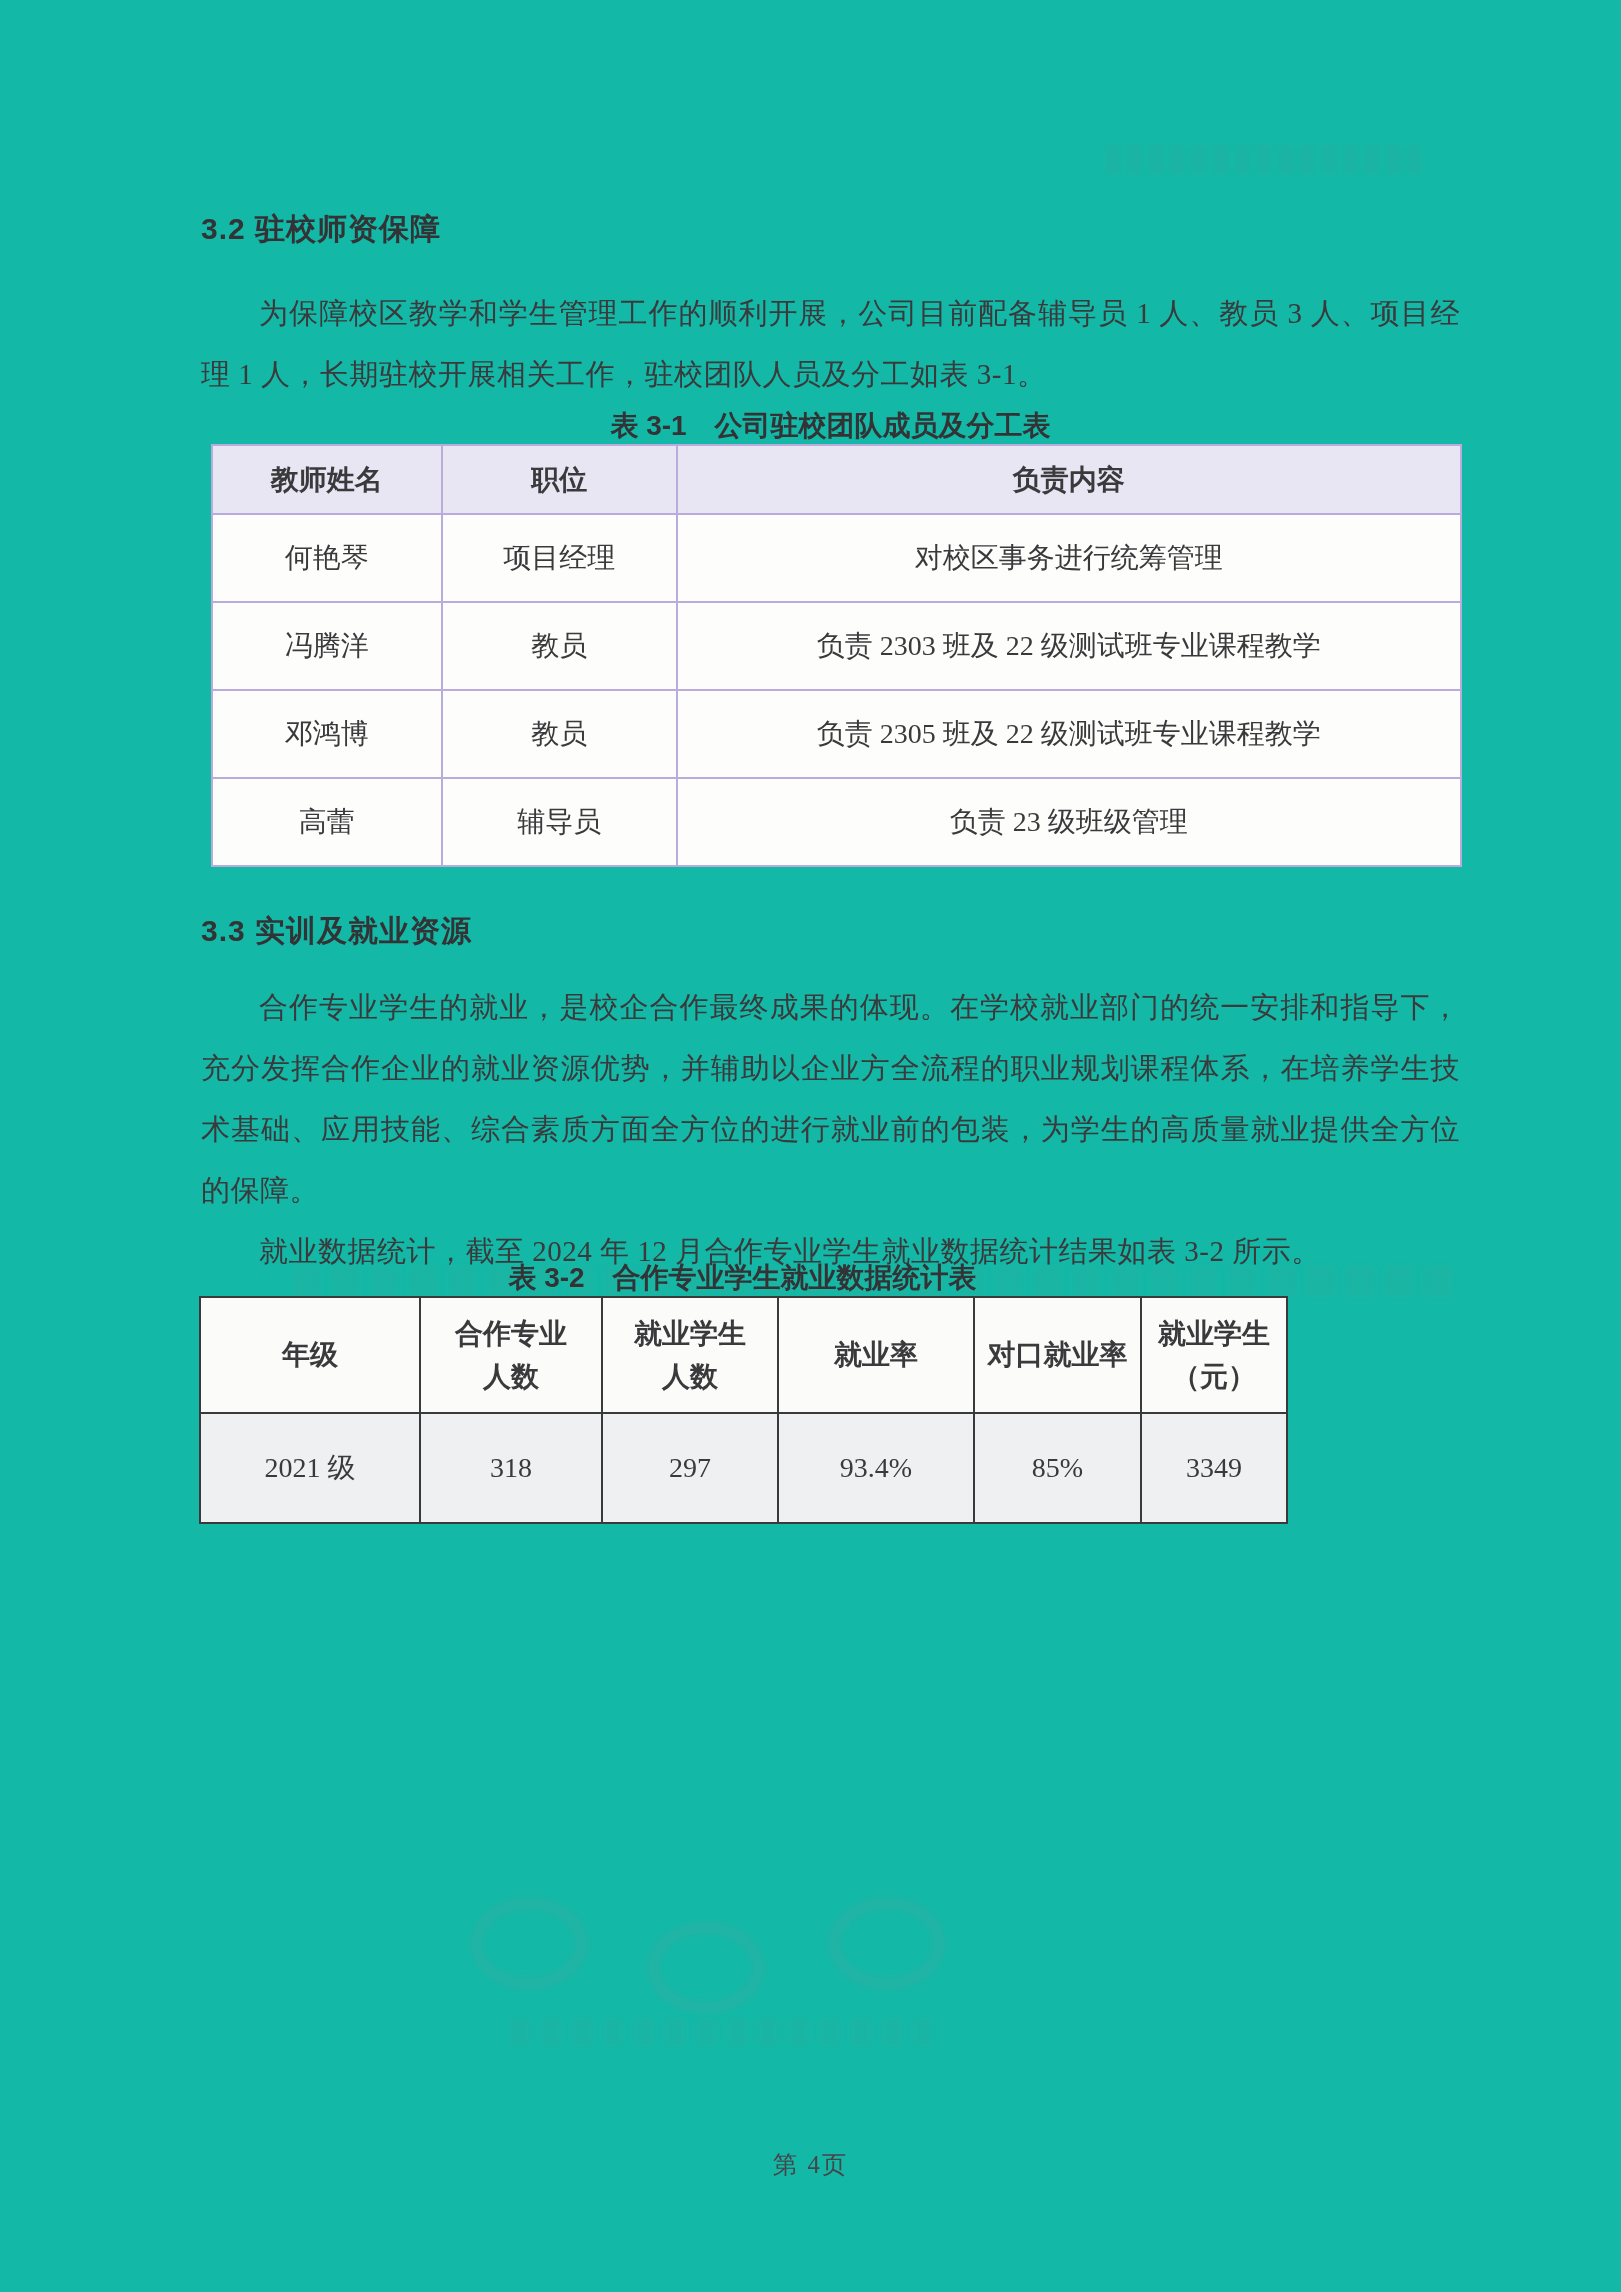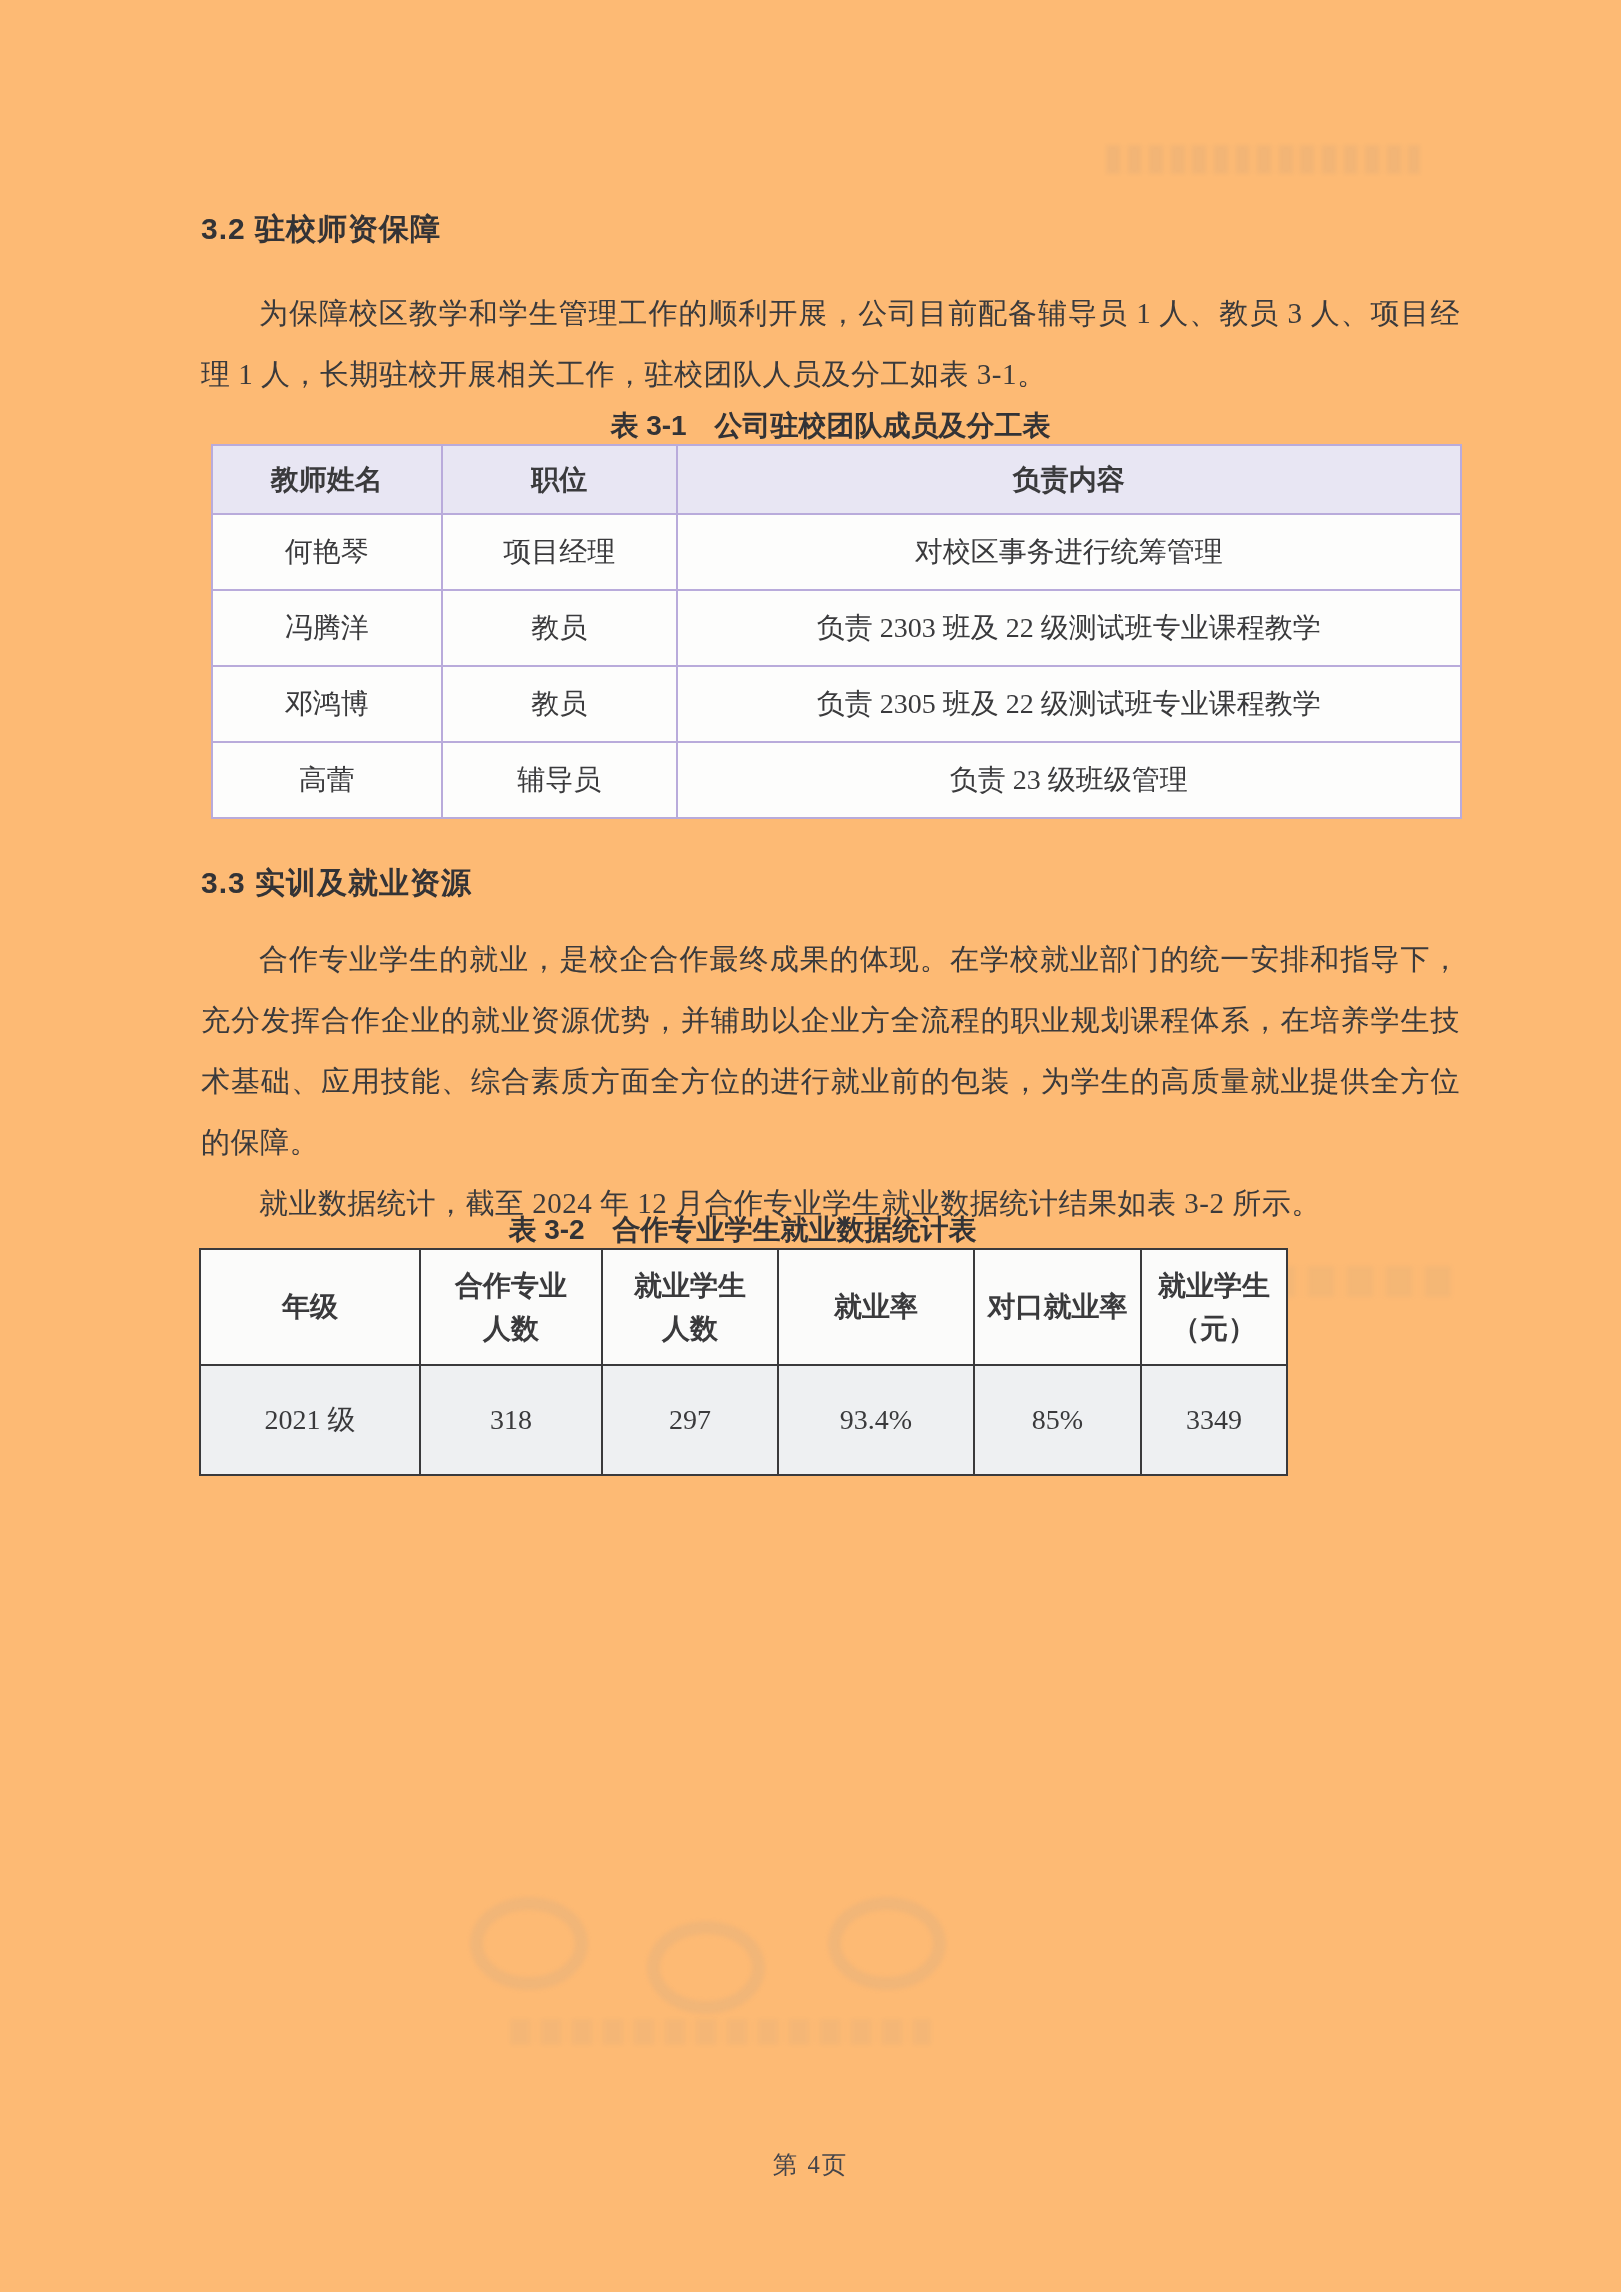"3.2 驻校师资保障" .page { background: #fdba74 -> #14b8a6 }
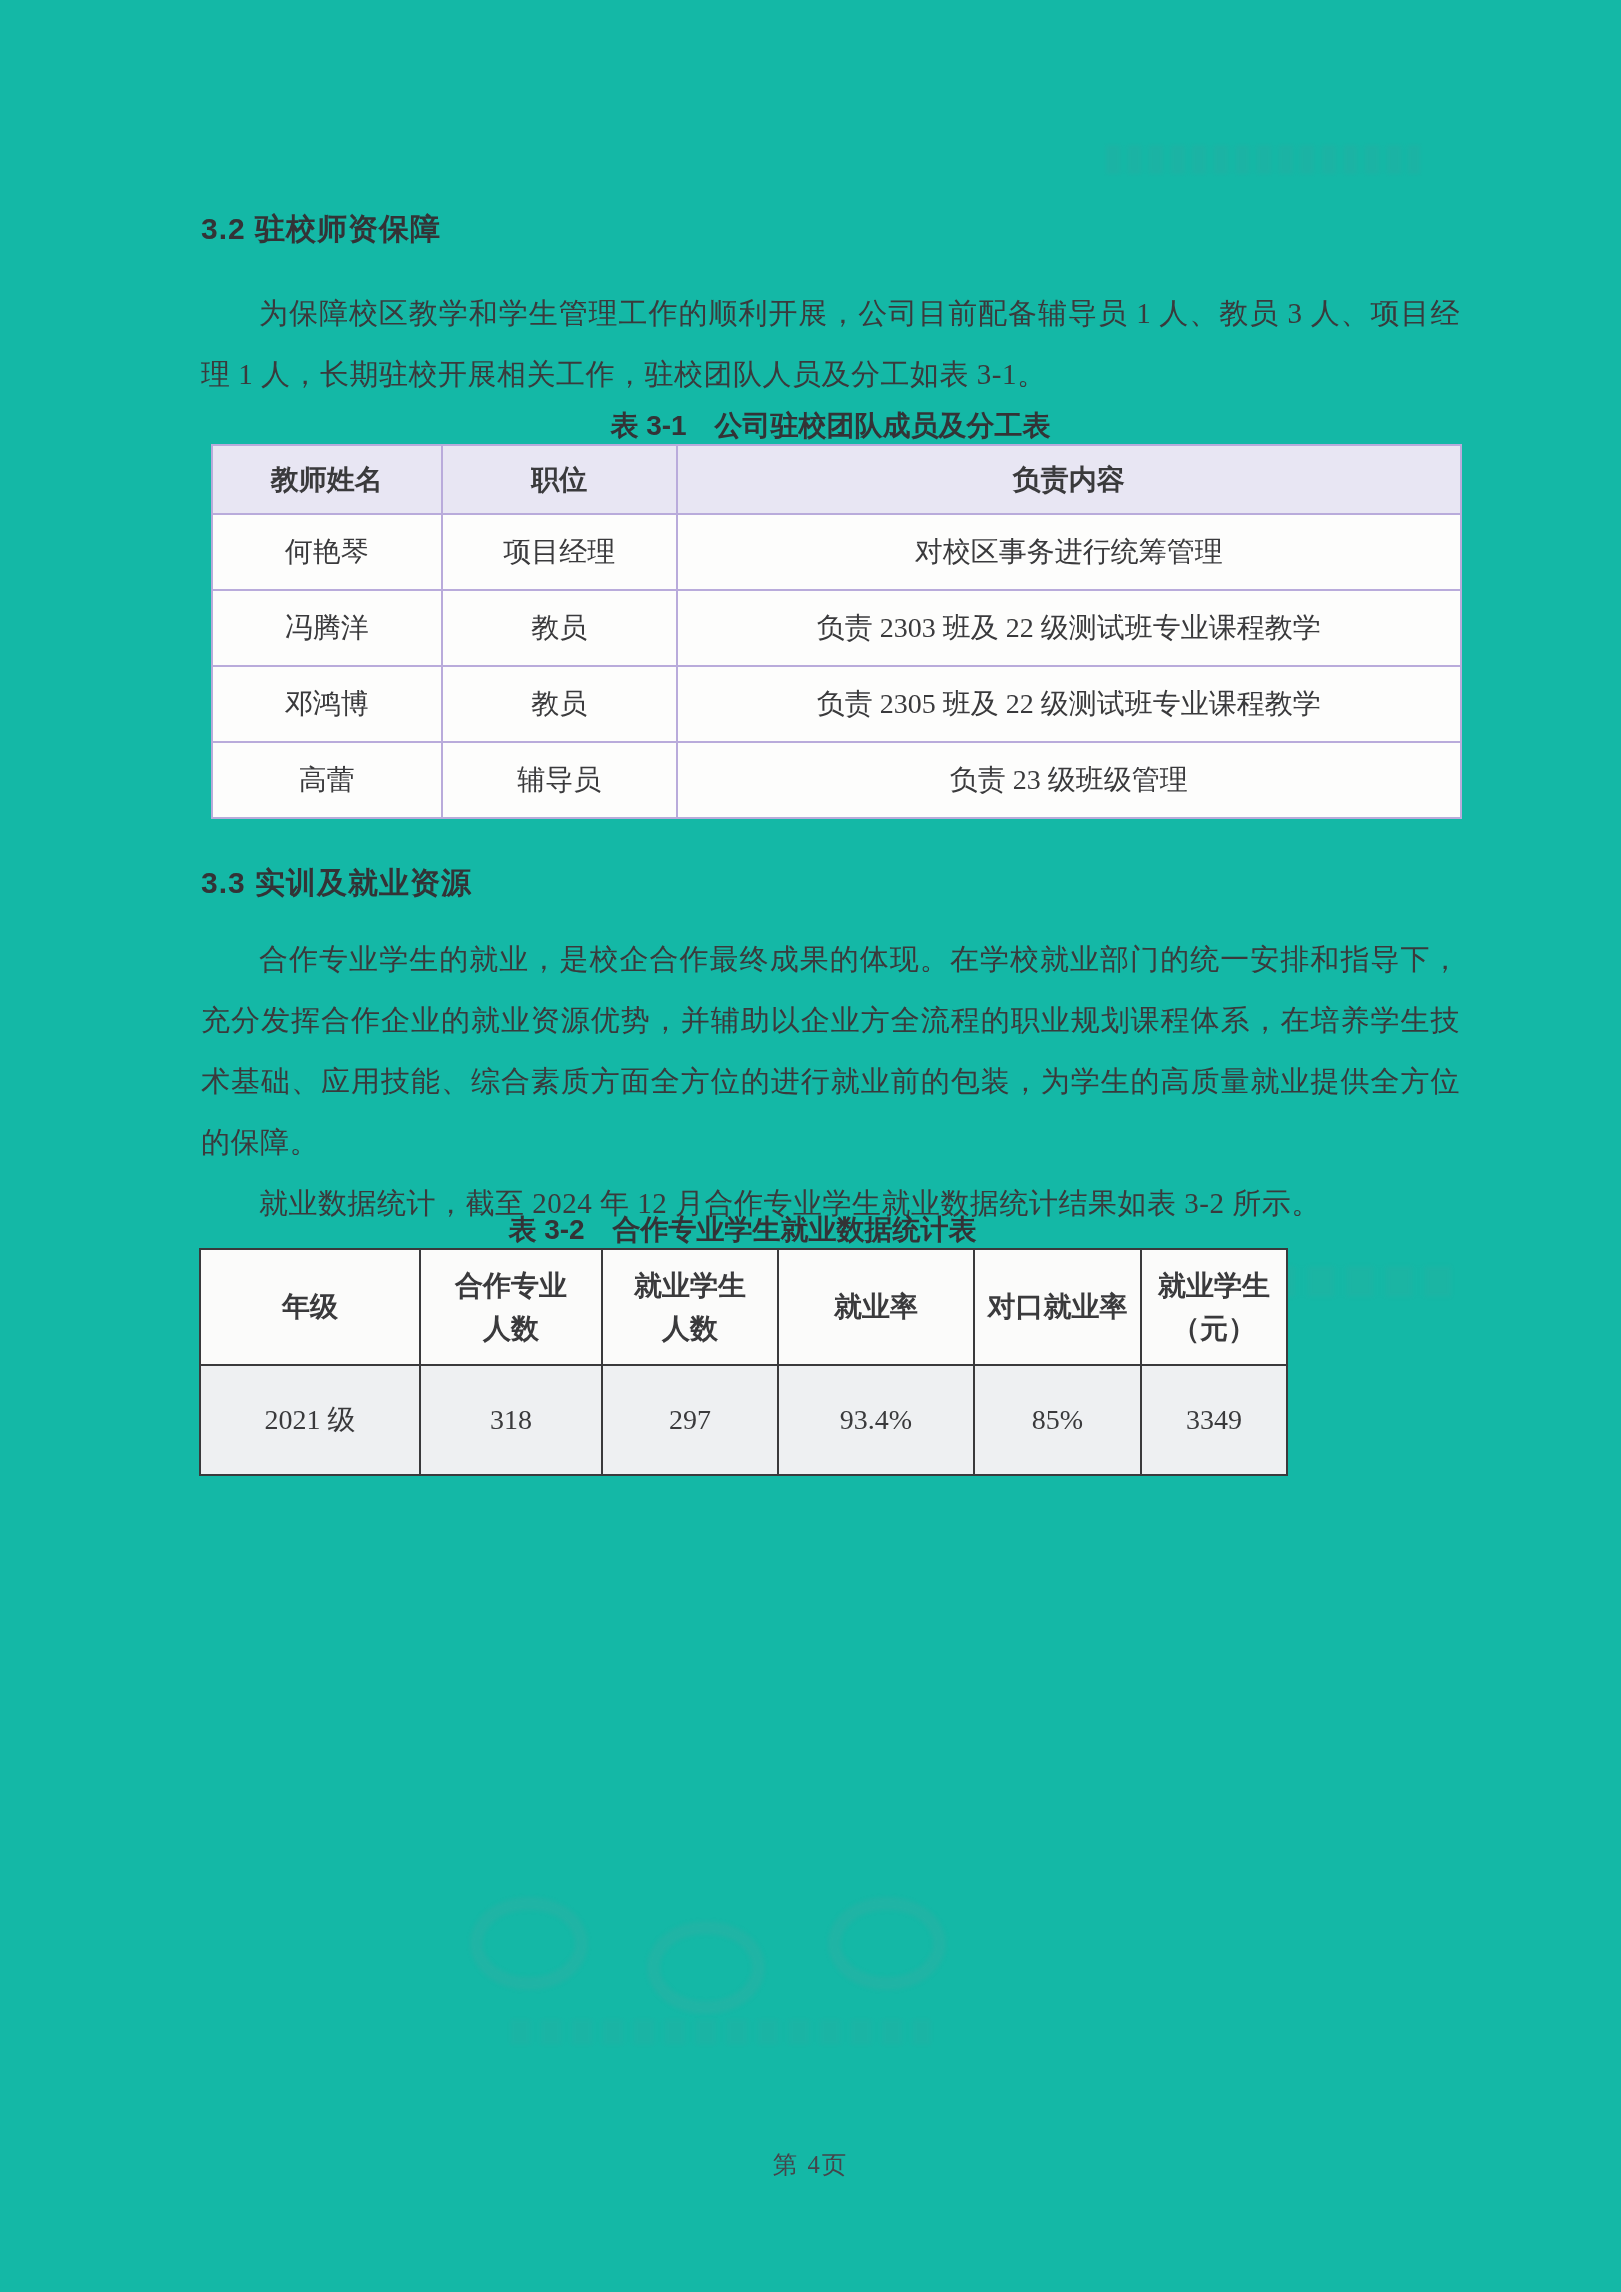"何艳琴" #table31 td { height: 76px -> 88px }
